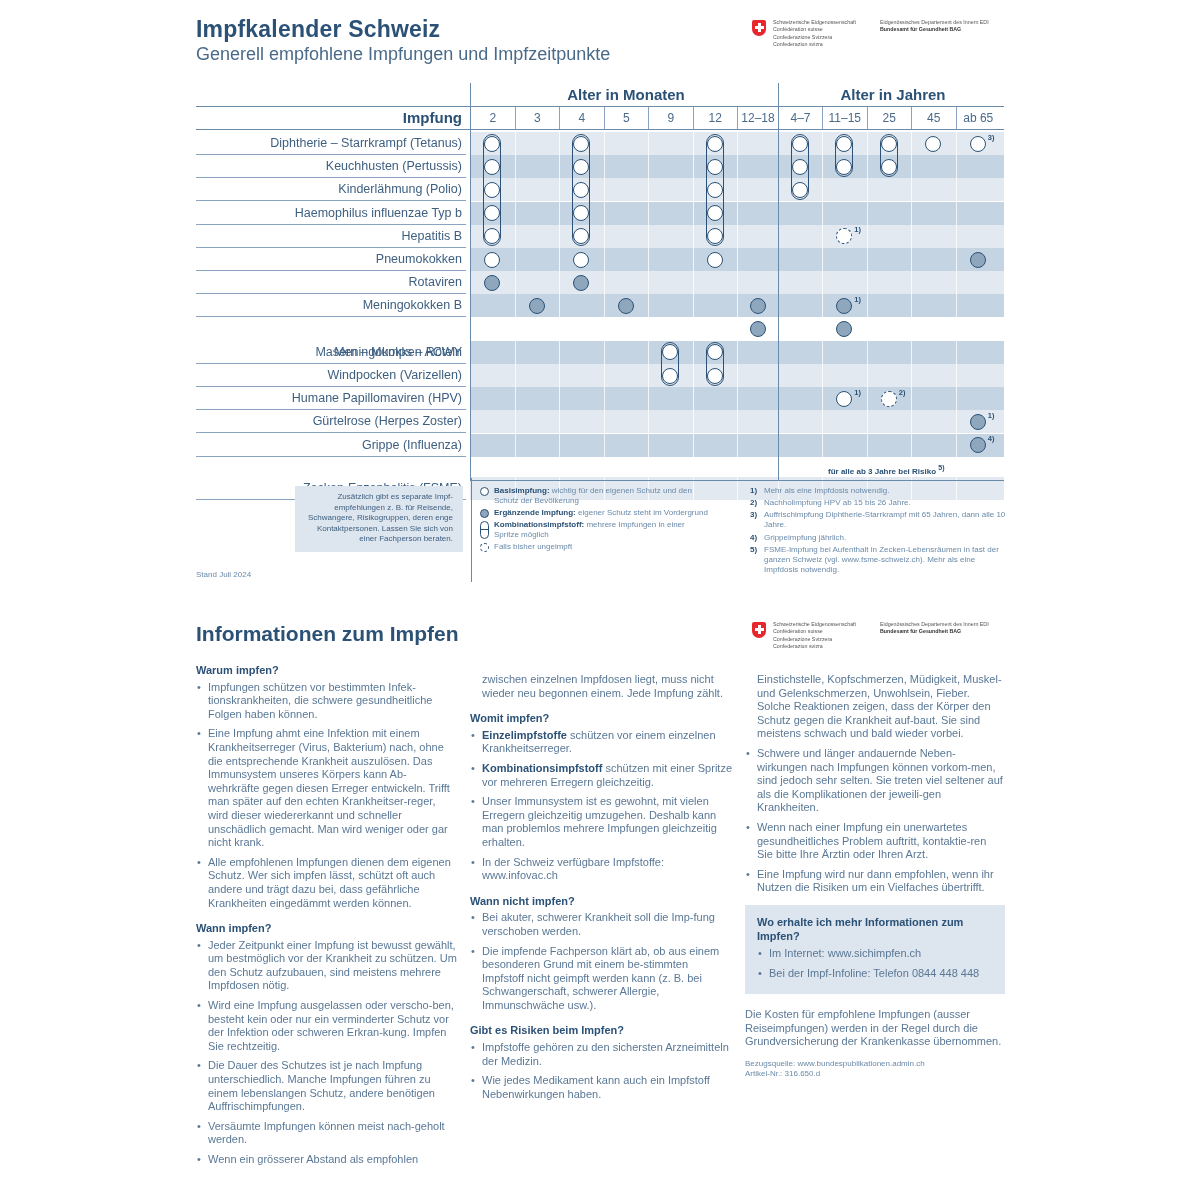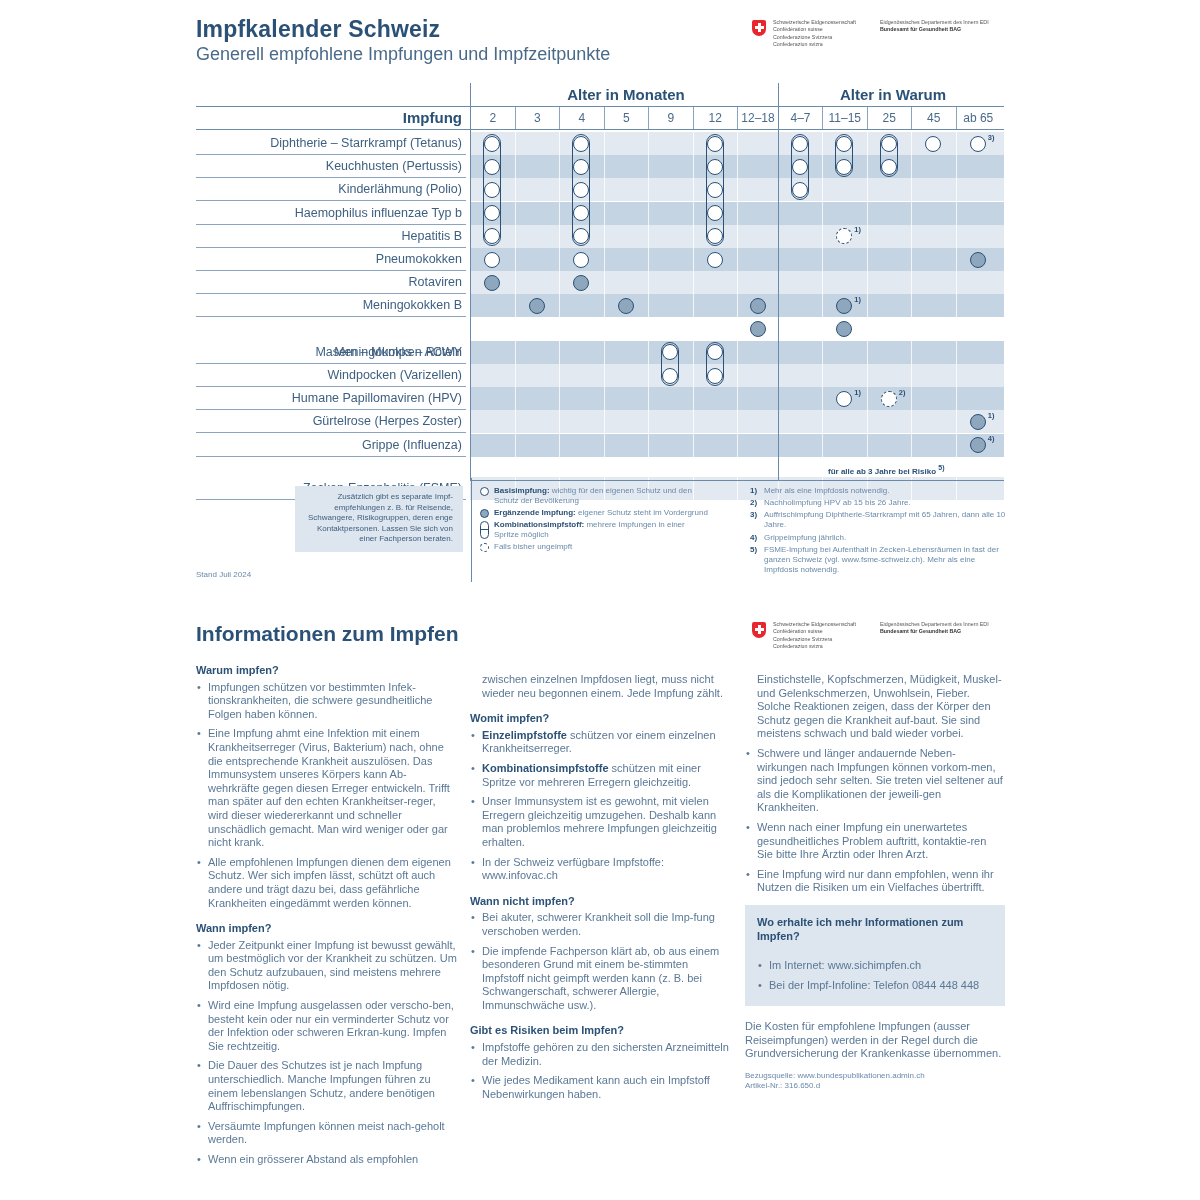"Alter in Warum" div.hdr-group { text: Warum -> Jahren }
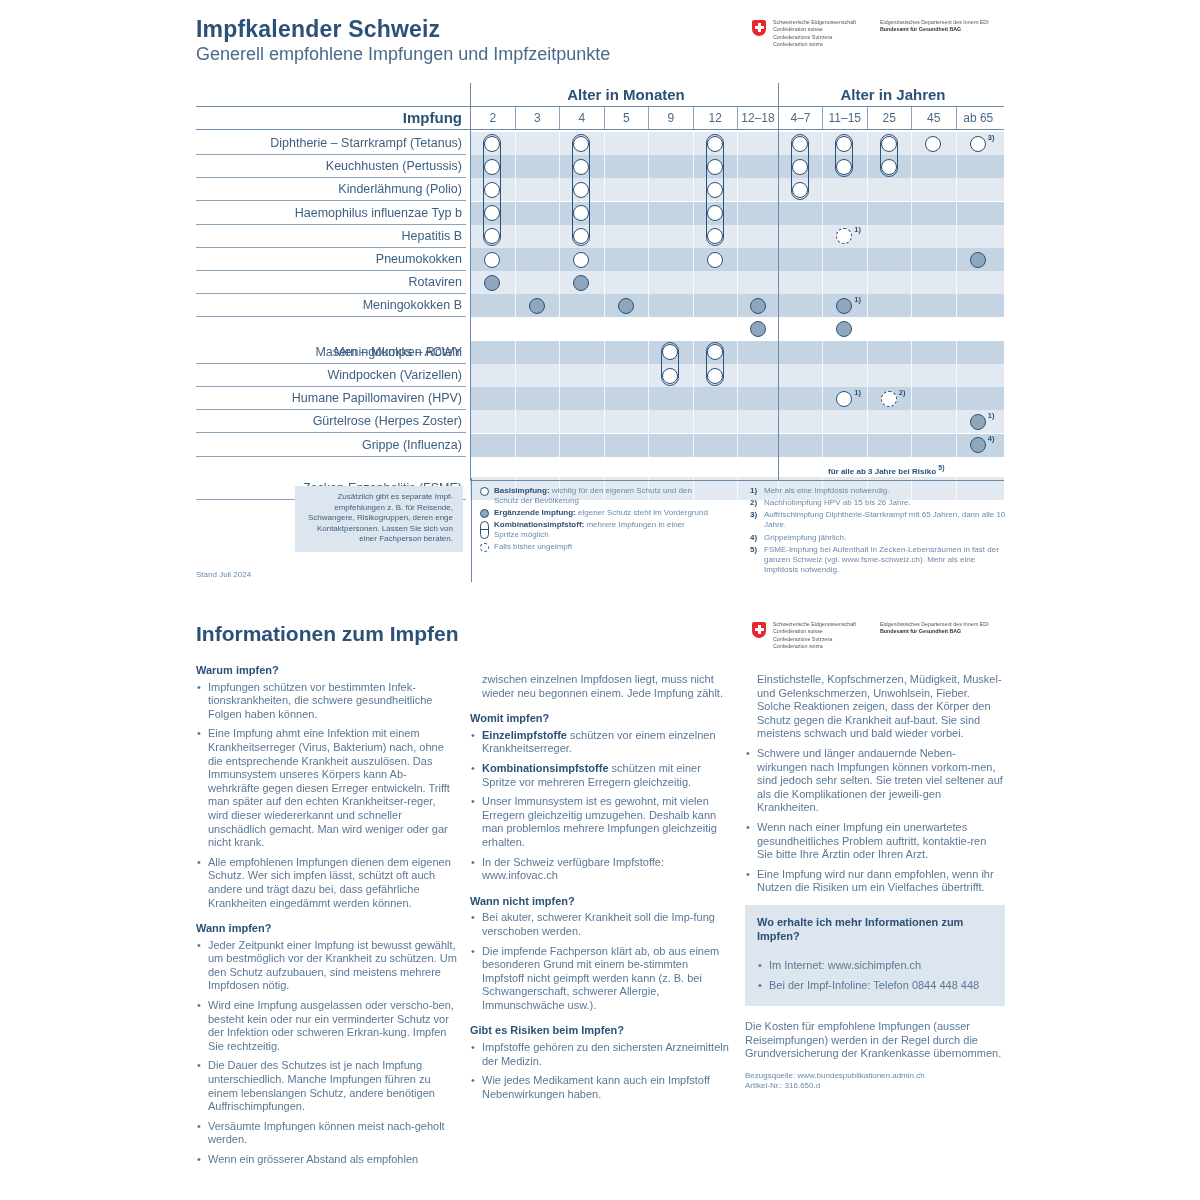"Kombinationsimpfstoffe" b { text: Kombinationsimpfstoffe -> Kombinationsimpfstoff }
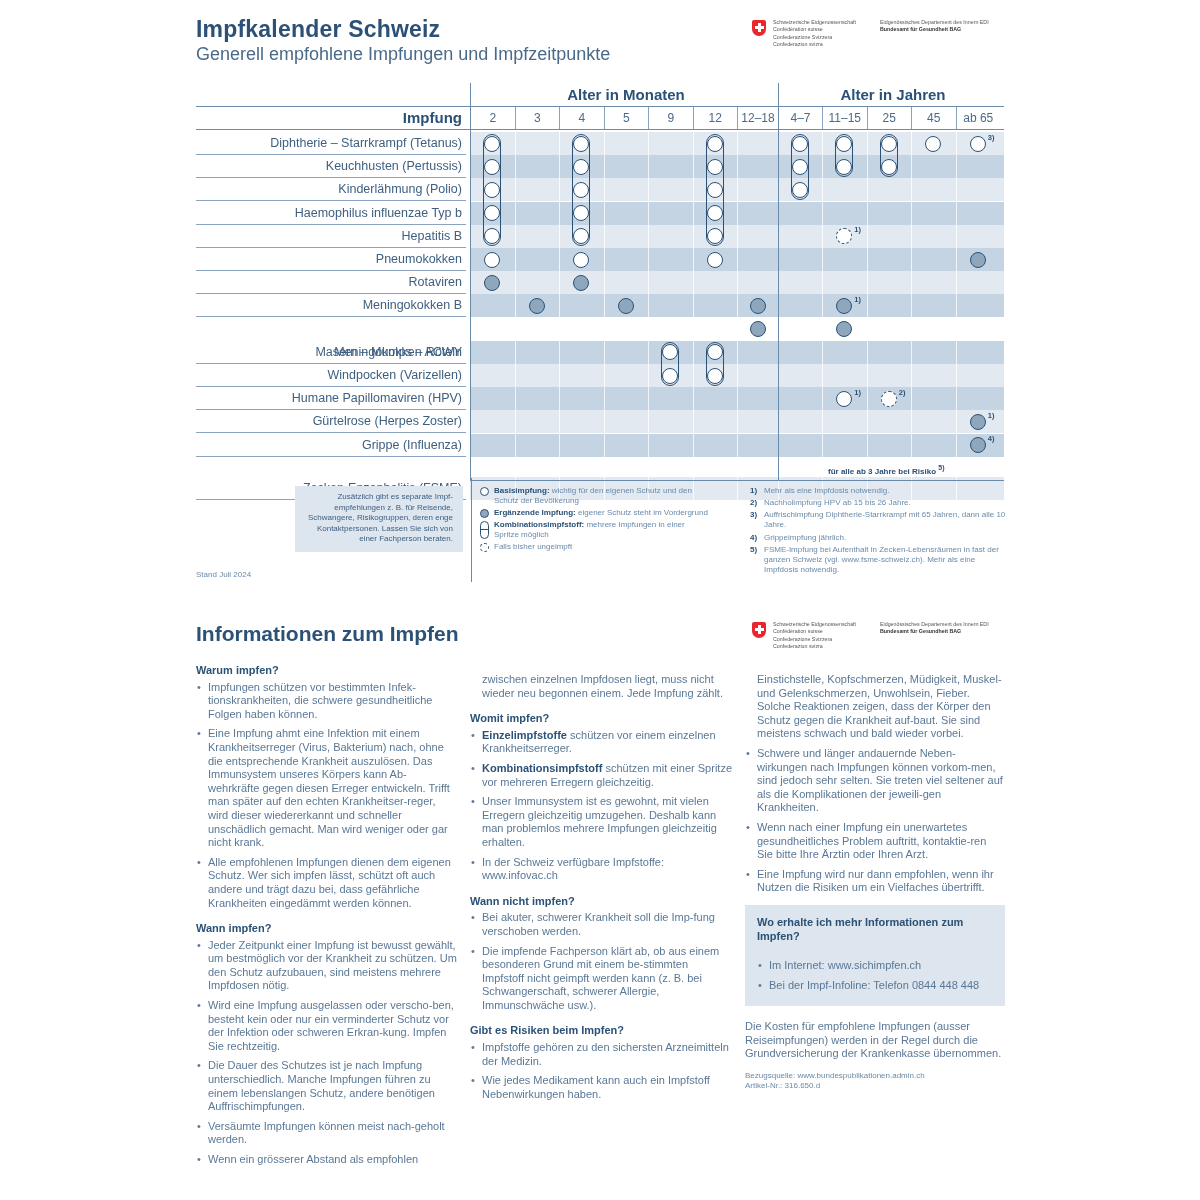"Wo erhalte ich mehr Informationen" .infobox h3 { margin-bottom: 16px -> 4px }
